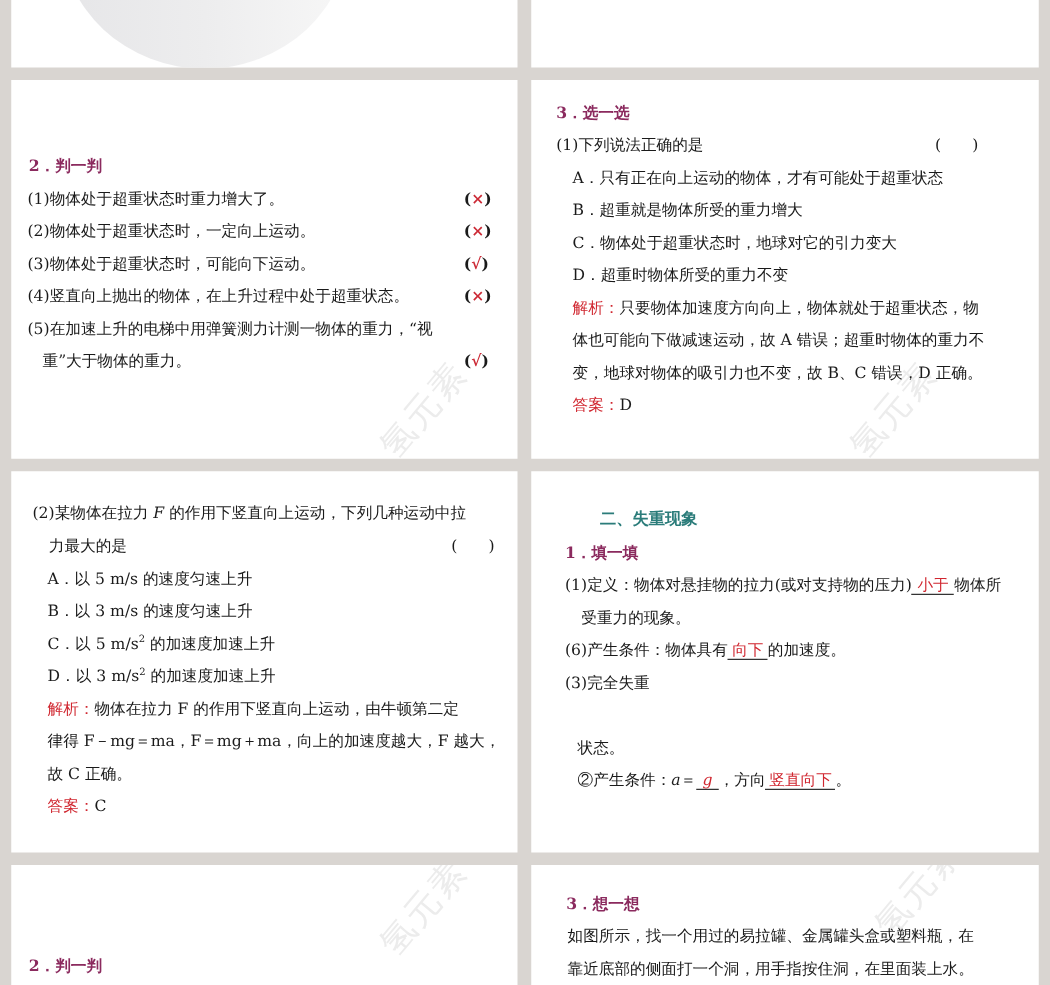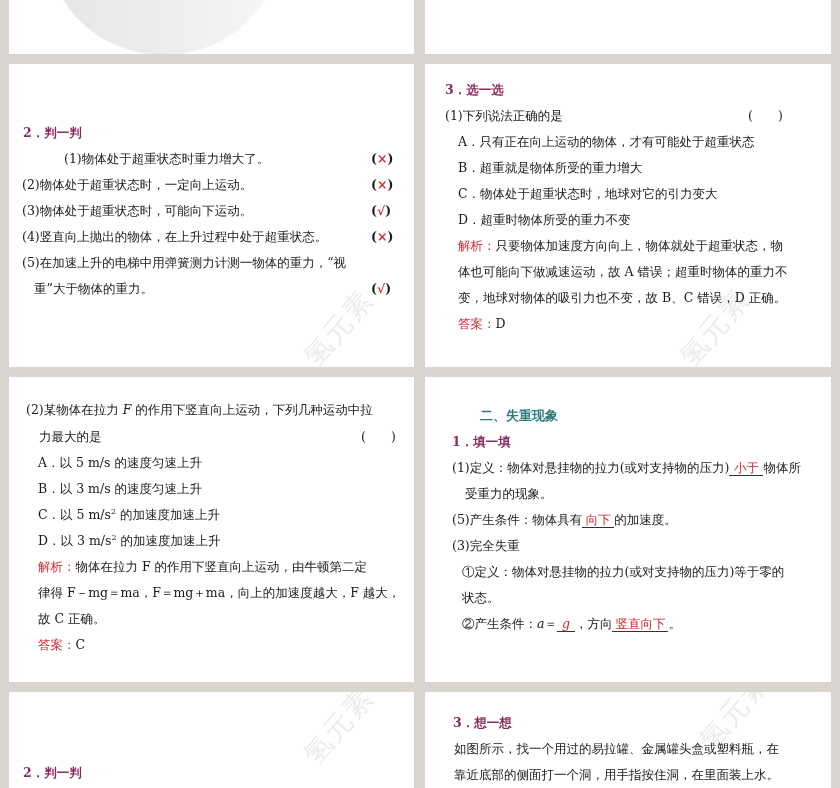"(1)物体处于超重状态时重力增大了。" div.line { margin-left: 42px -> none }
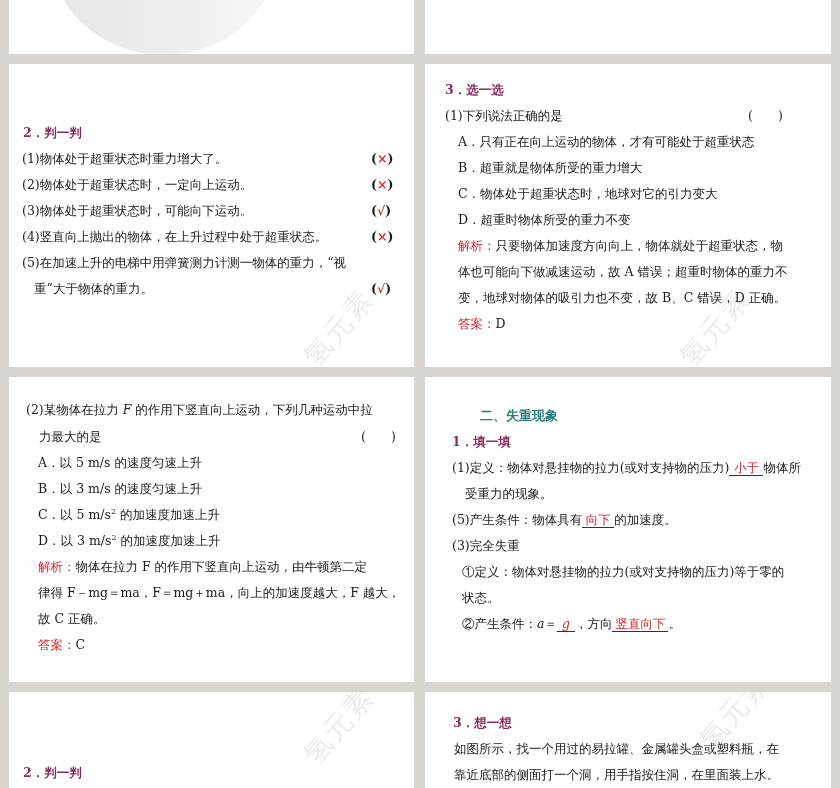"(5)产生条件：物体具有" span { text: 5 -> 6 }
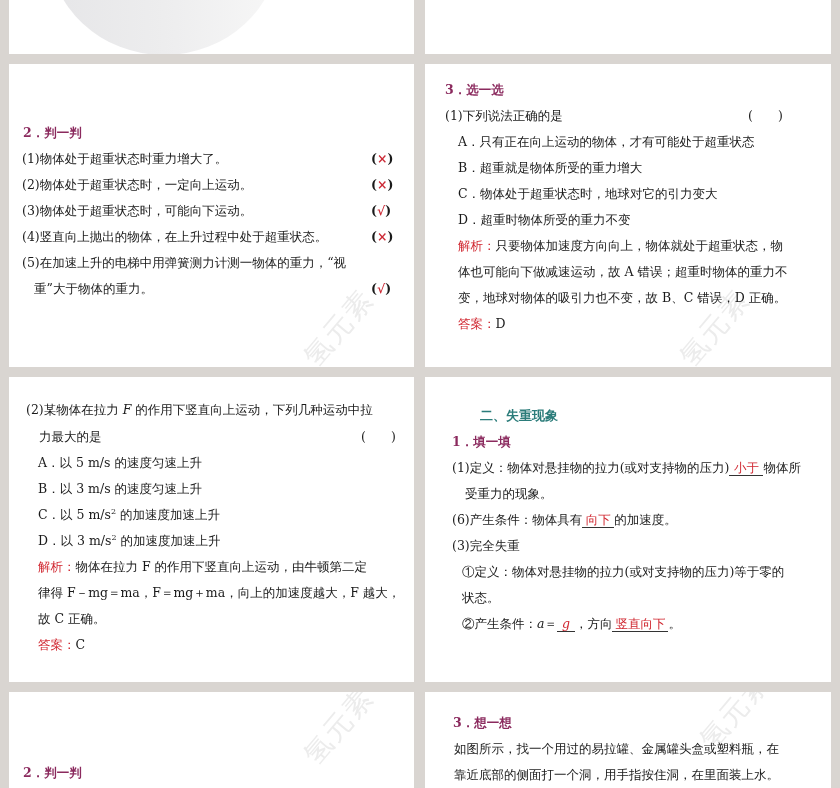"①定义：物体对悬挂物的拉力(或对支持物的压力)等于零的" div.line { html: <div>①定义：物体对悬挂物的拉力(或对支持物的压力)等于零的</div> -> none }
